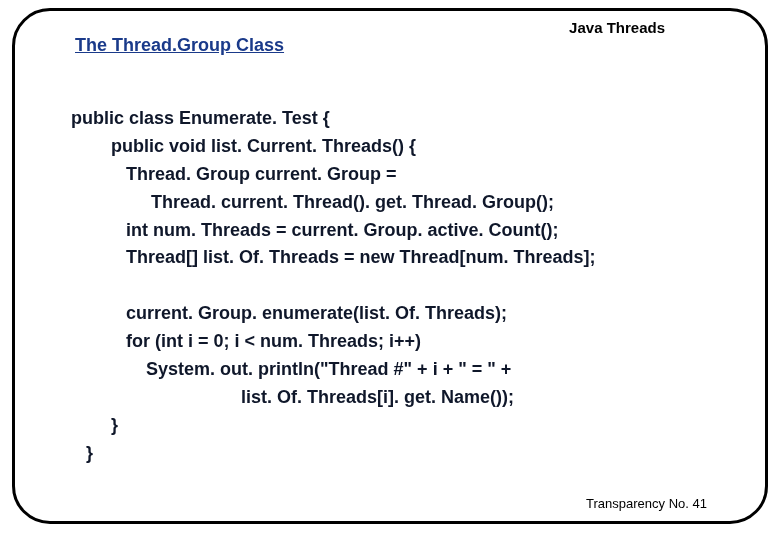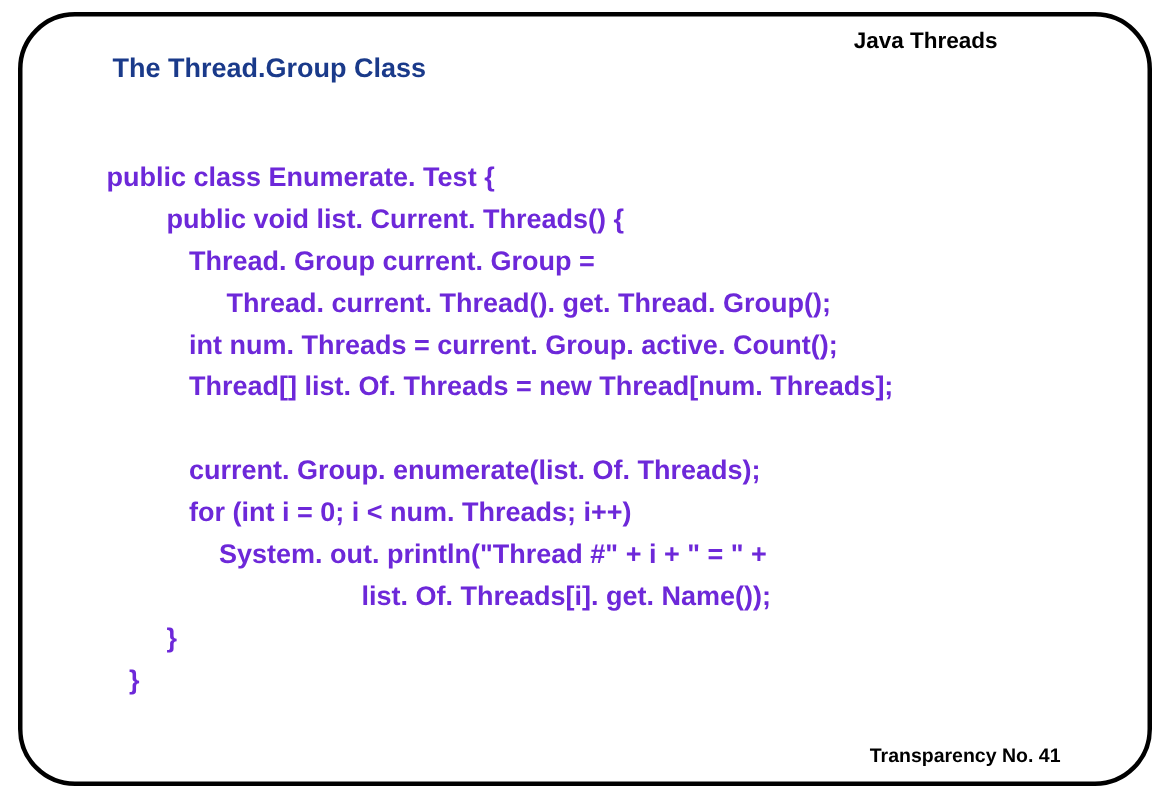"The Thread.Group Class" .subtitle { text-decoration: none -> underline }
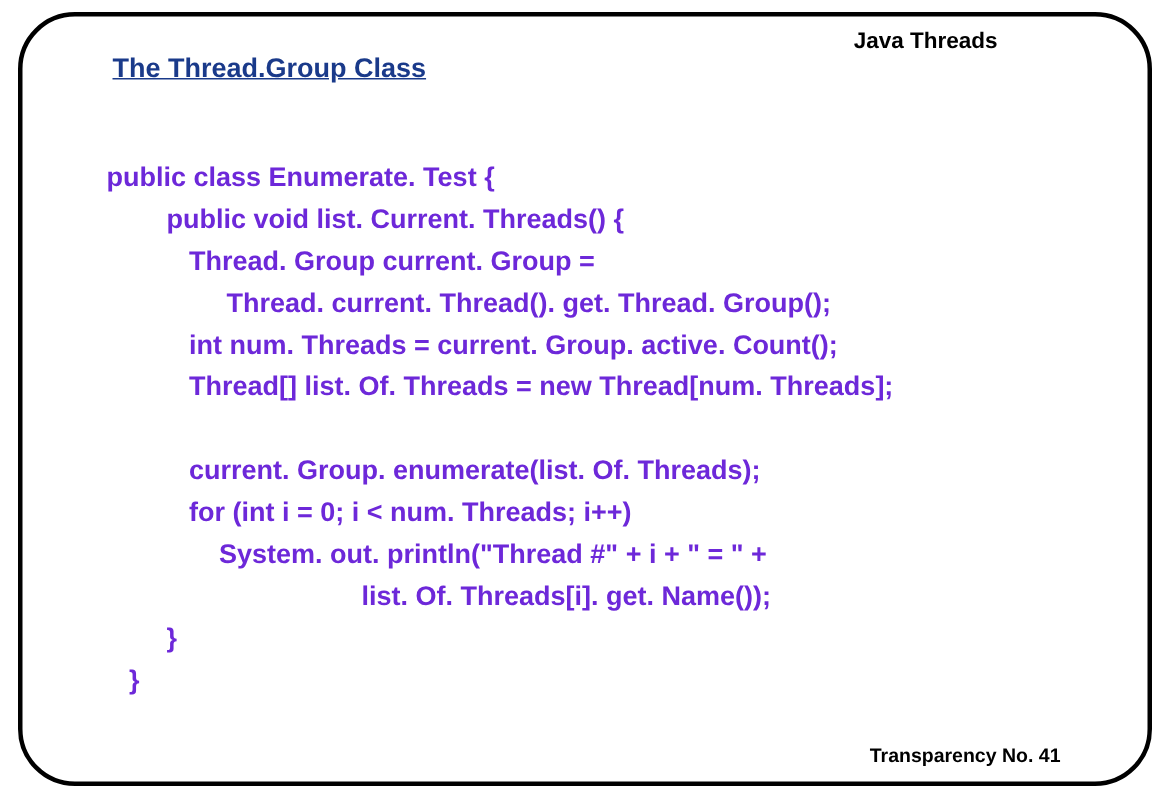"public class Enumerate. Test {" .code-block { color: #6d28d9 -> #0f172a }
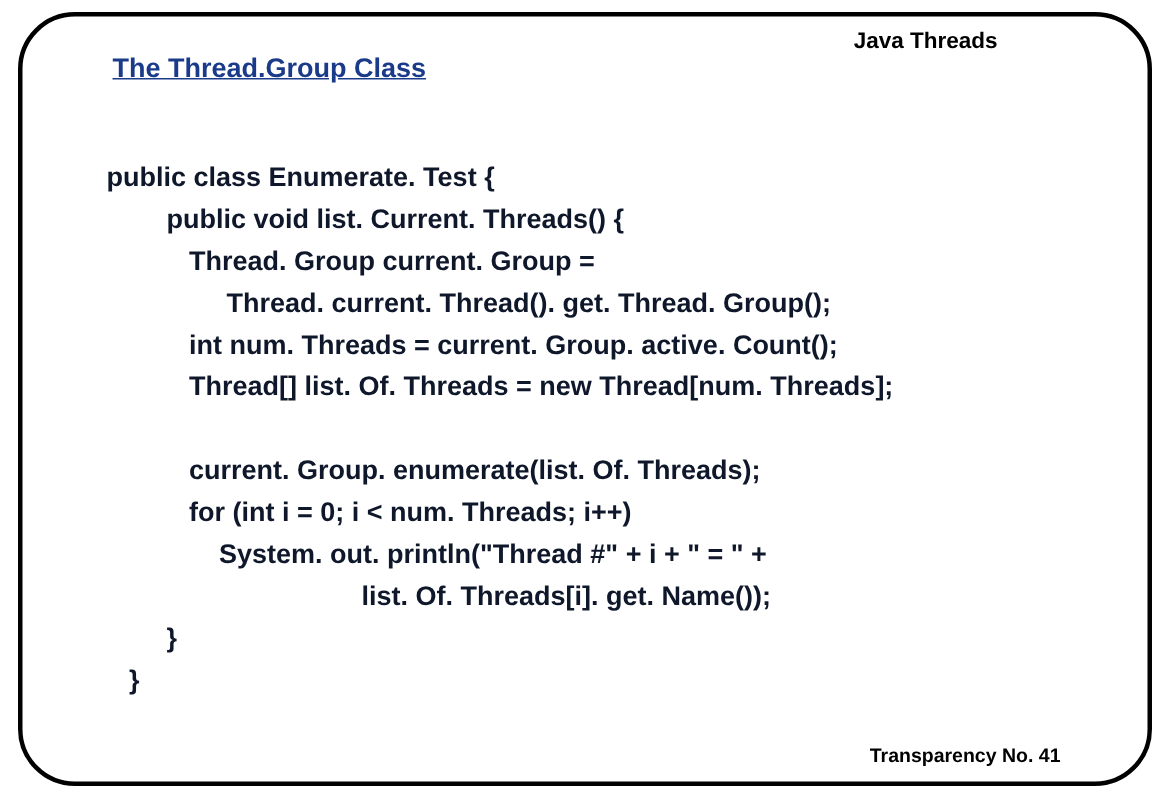"Transparency No. 41" .footer-note { font-weight: bold -> normal }
